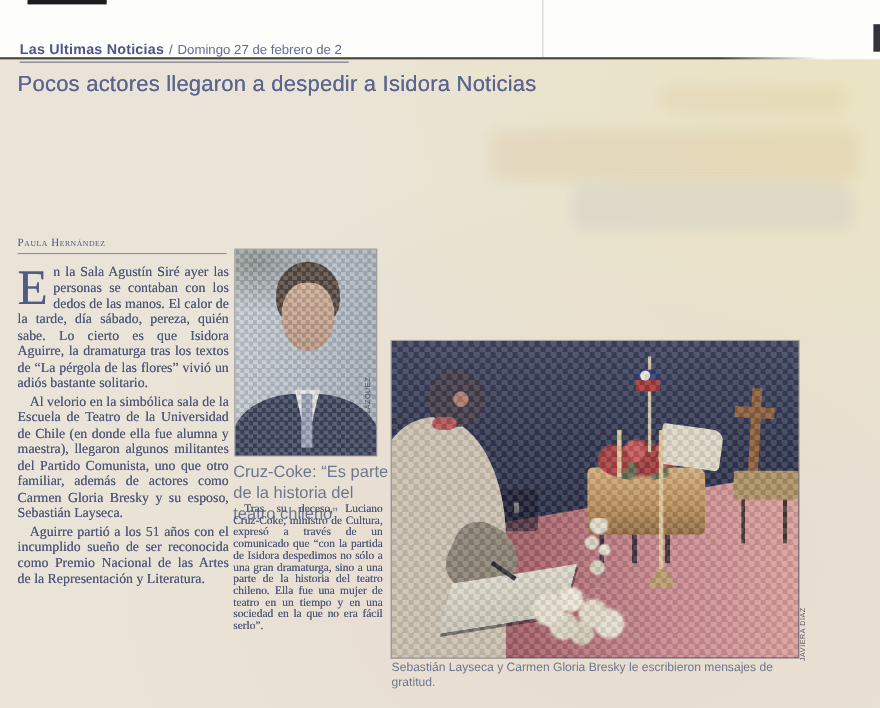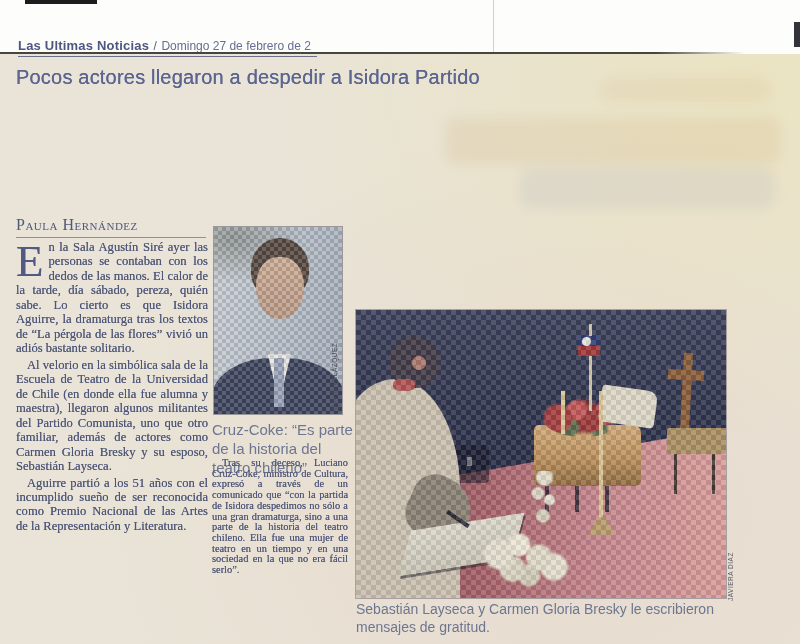"Pocos actores llegaron a despedir" div.kicker { text: Partido -> Noticias }
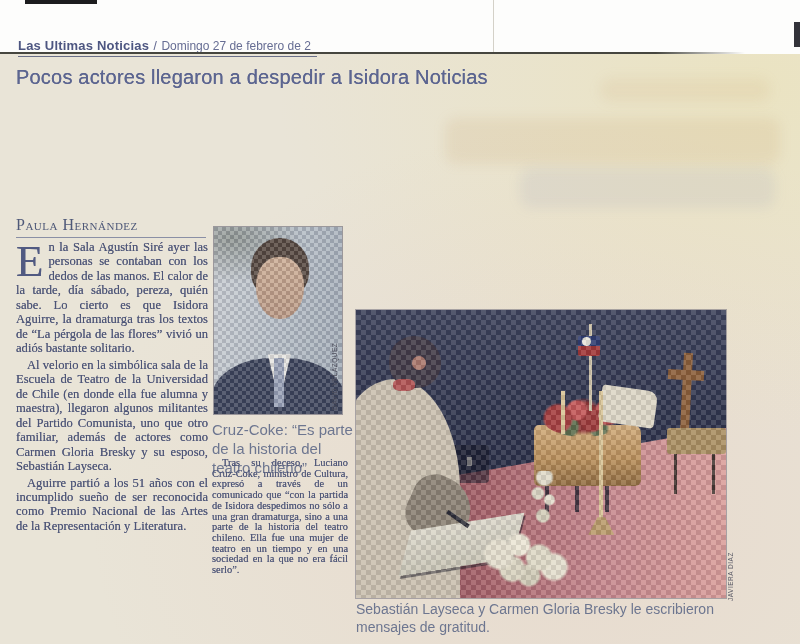"Paula Hernández" .byline { font-size: 16px -> 10px }
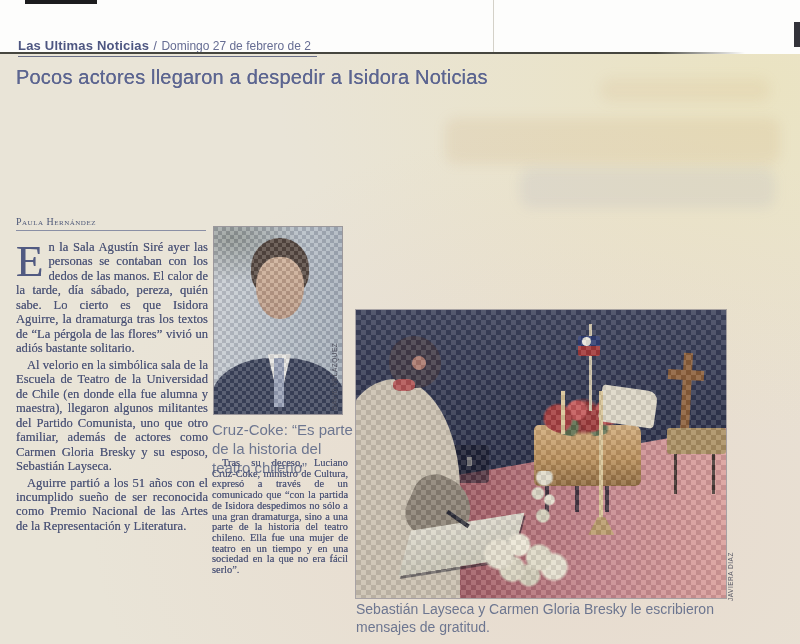"Sebastián Layseca y Carmen Gloria" .caption { font-size: 14px -> 11px }
